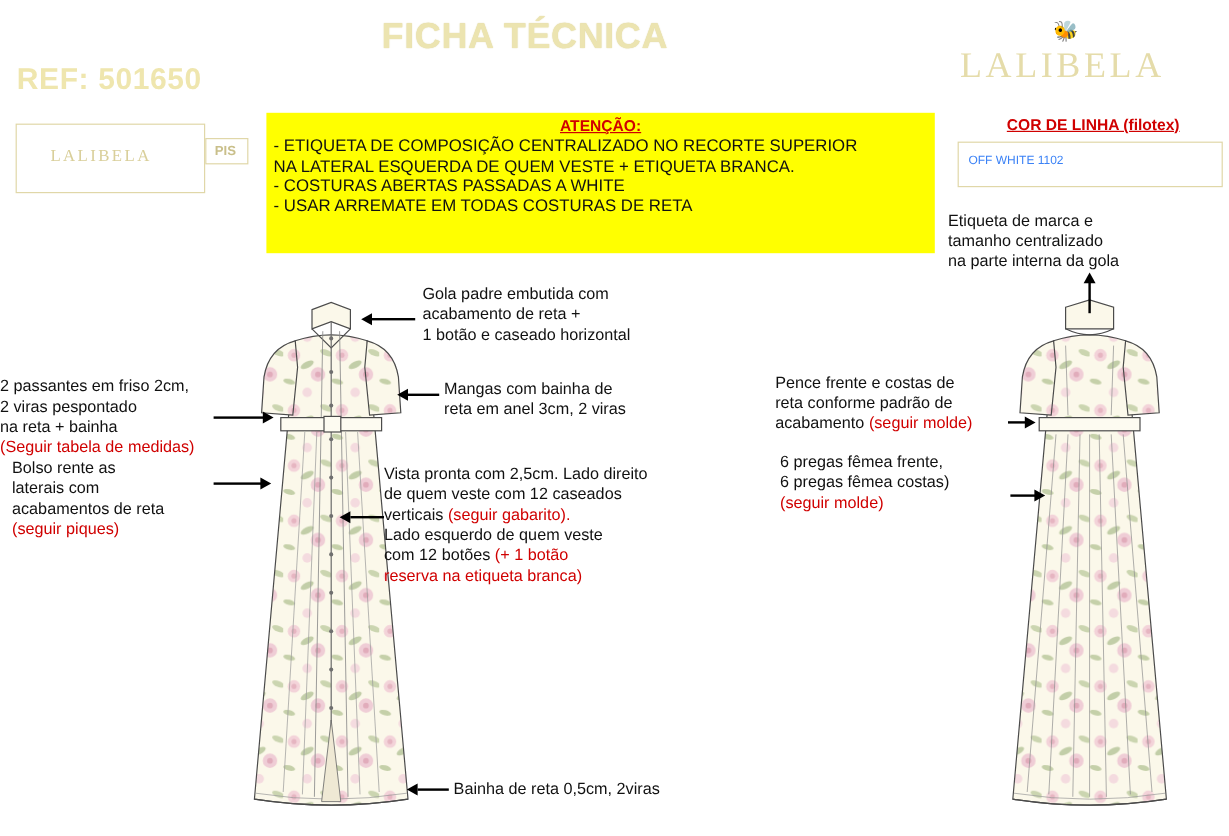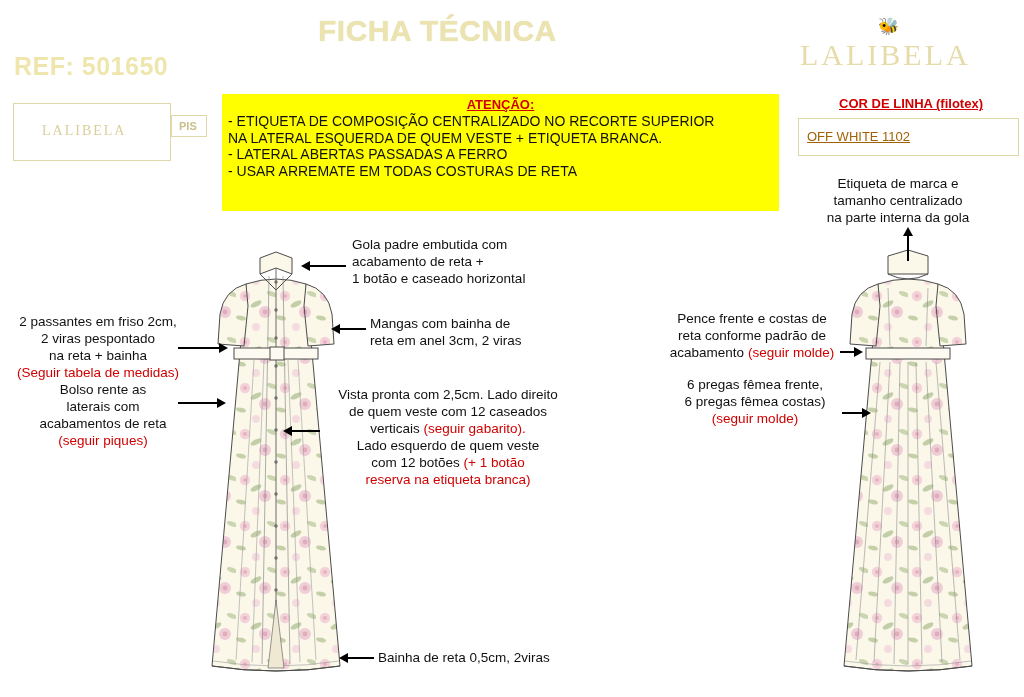"OFF WHITE 1102" .colorbox .cbody span { color: #a16207 -> #3b82f6; font-size: 13px -> 10px; text-decoration: underline -> none }
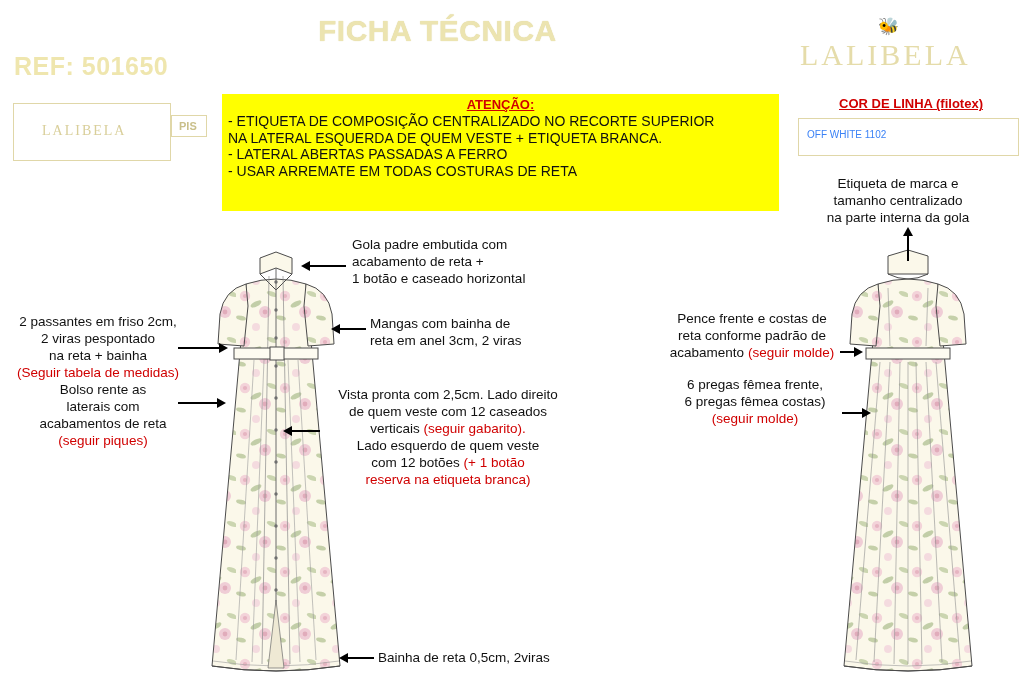"- LATERAL ABERTAS PASSADAS A" div.aline { text: LATERAL ABERTAS PASSADAS A FERRO -> COSTURAS ABERTAS PASSADAS A WHITE }
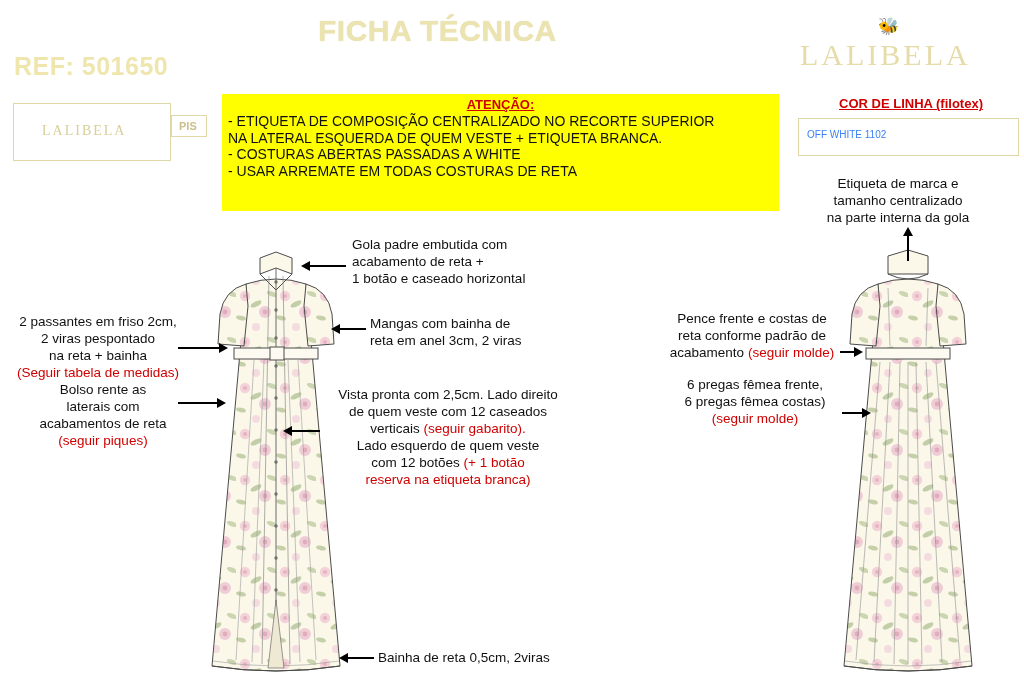"Etiqueta de marca e" .ta-c { text-align: center -> left }
